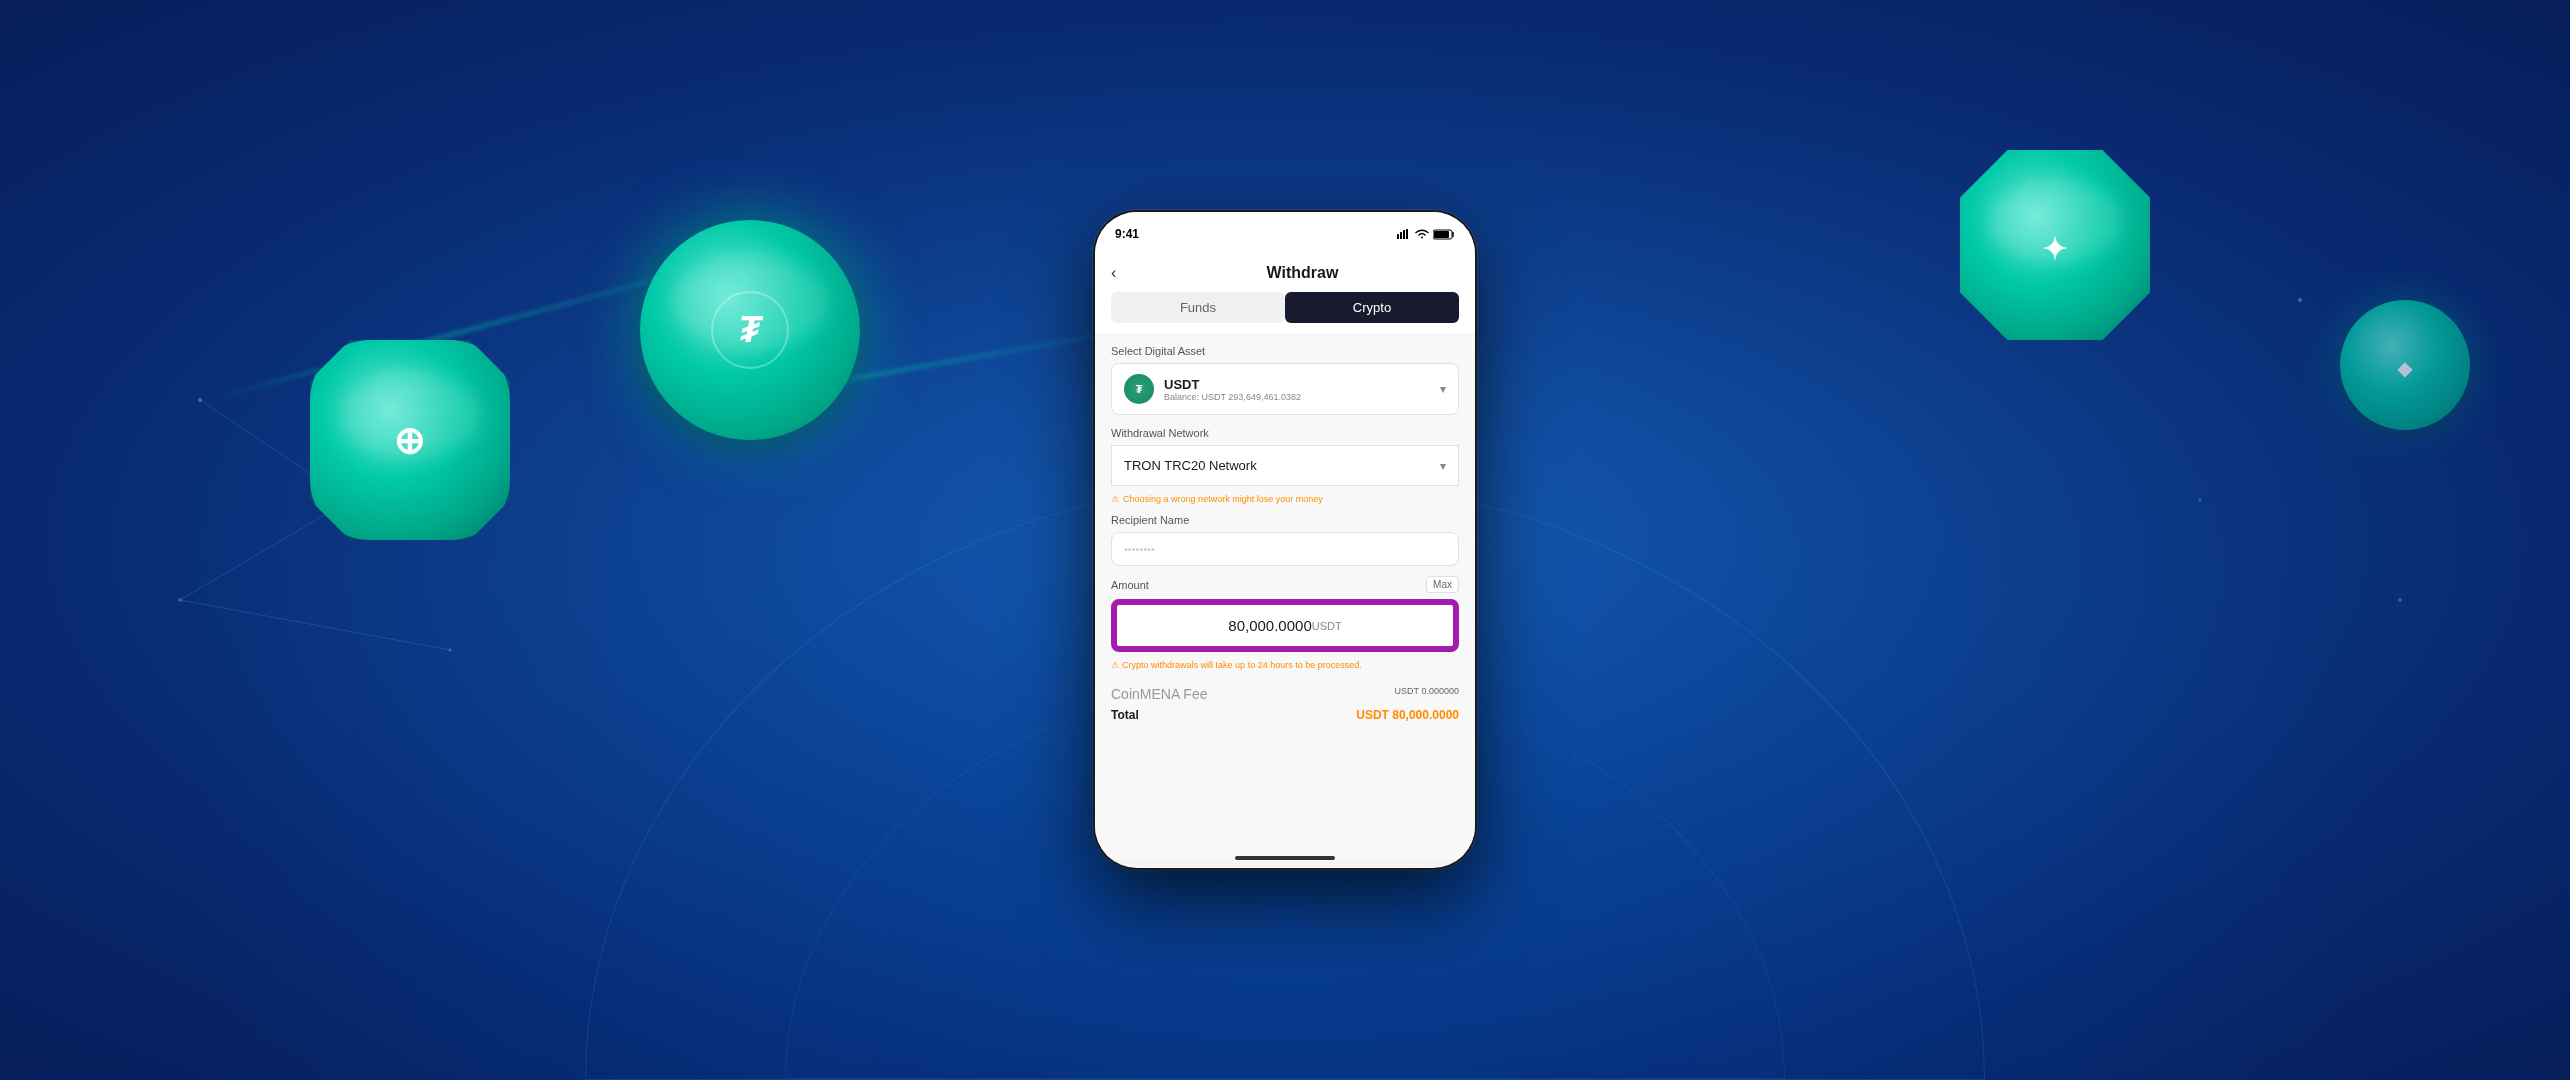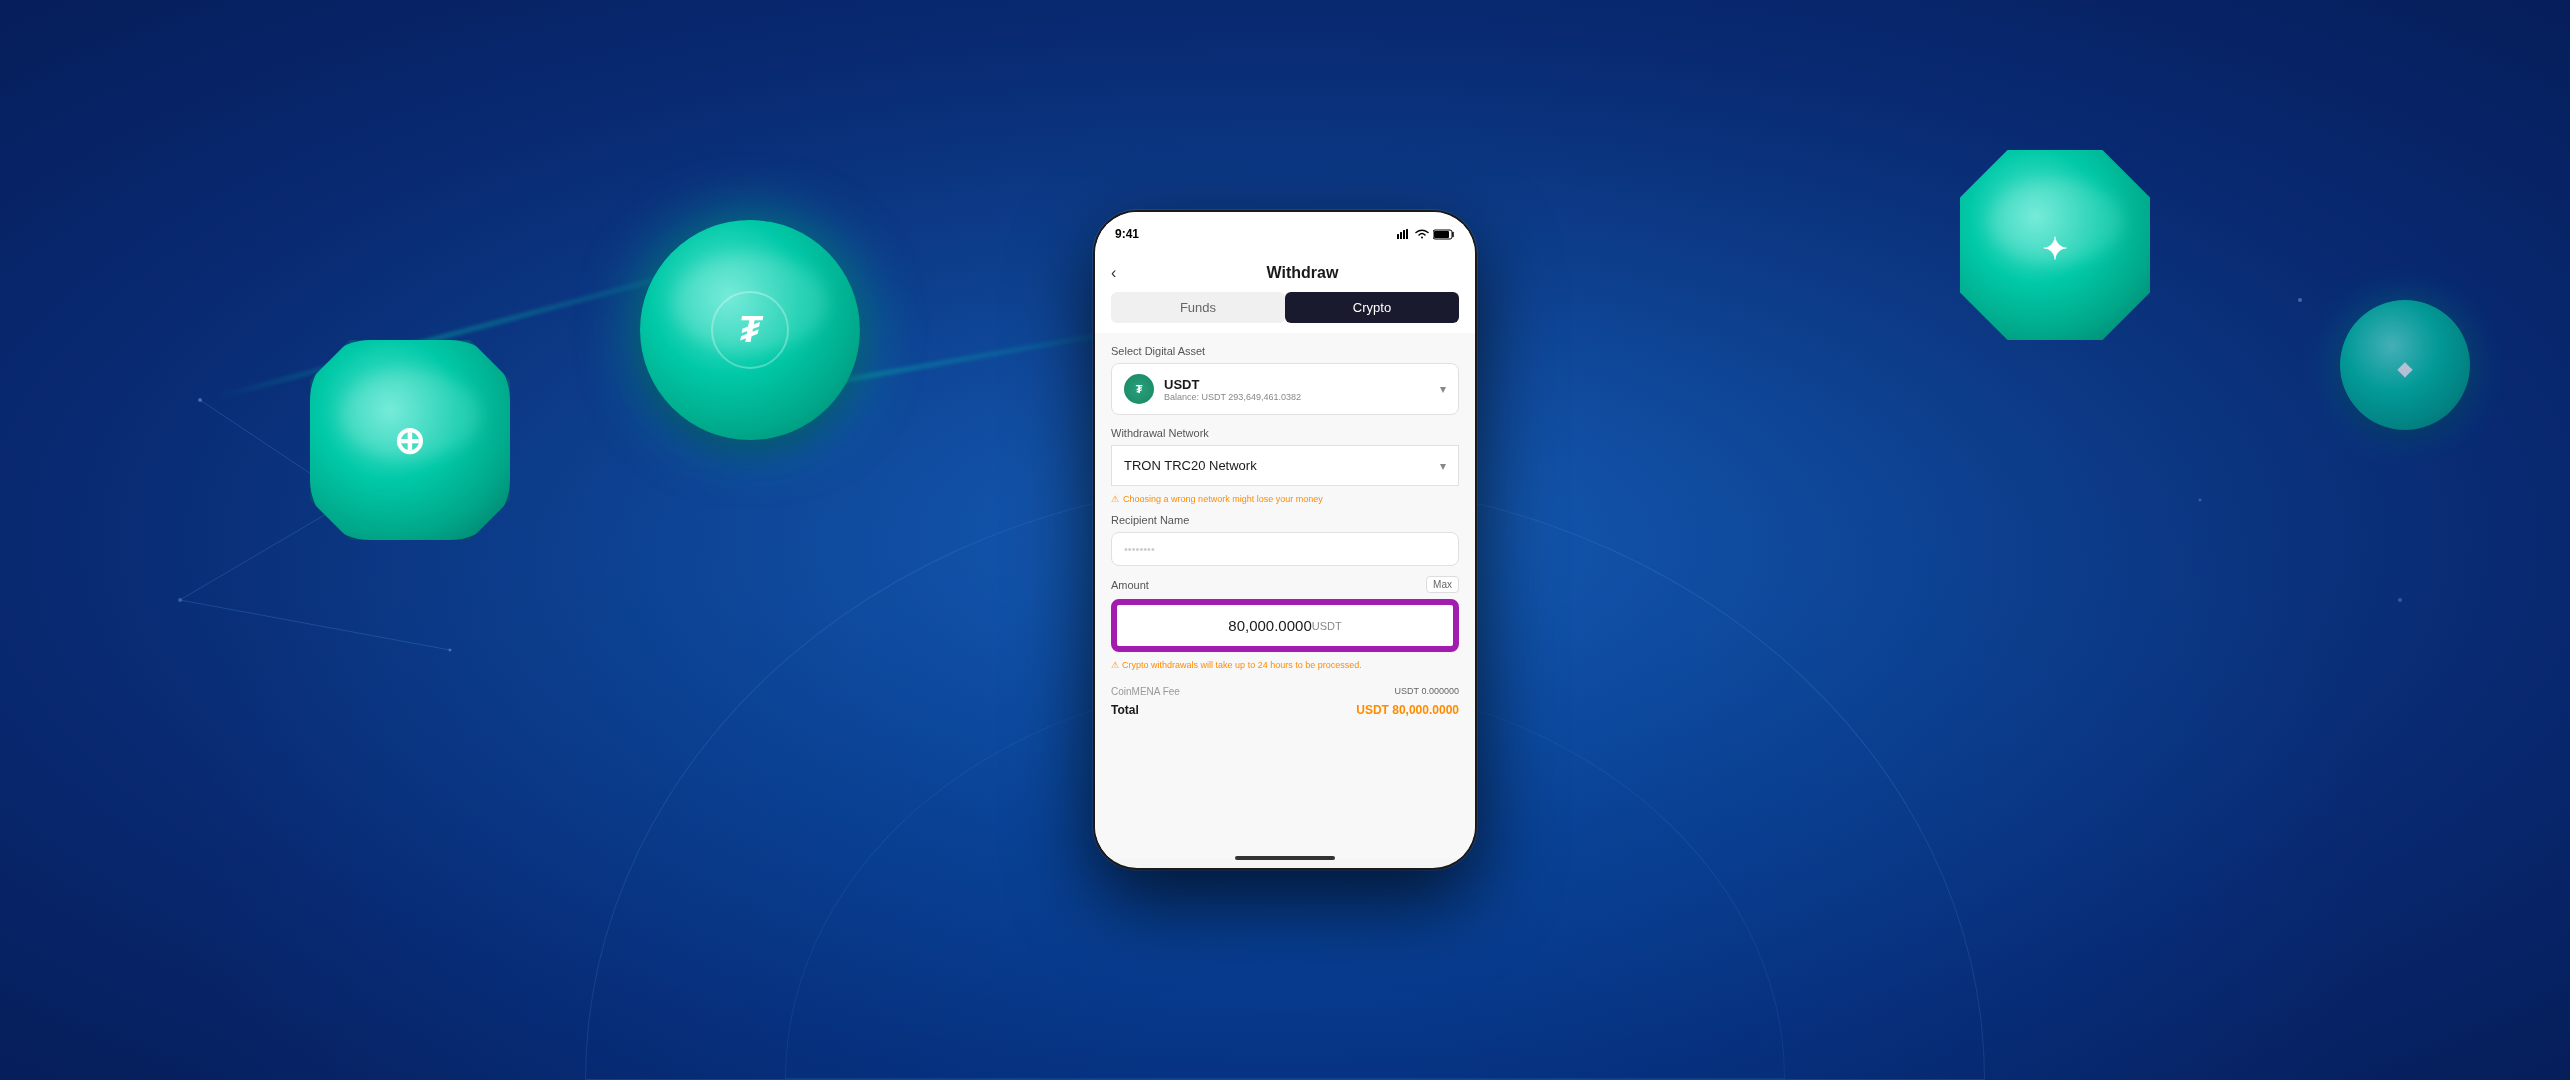"CoinMENA Fee" .fee-label { font-size: 10px -> 14px }
